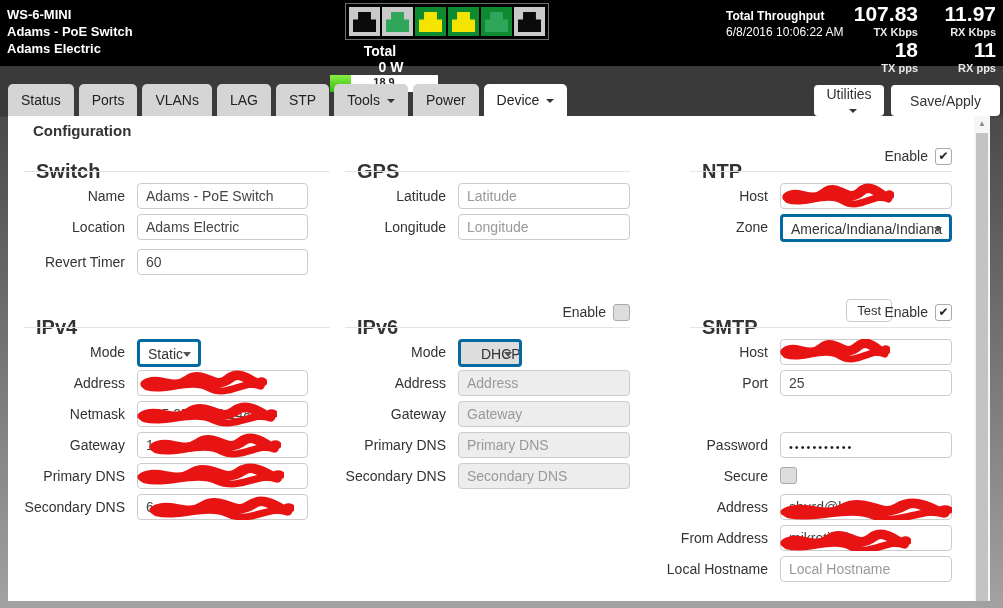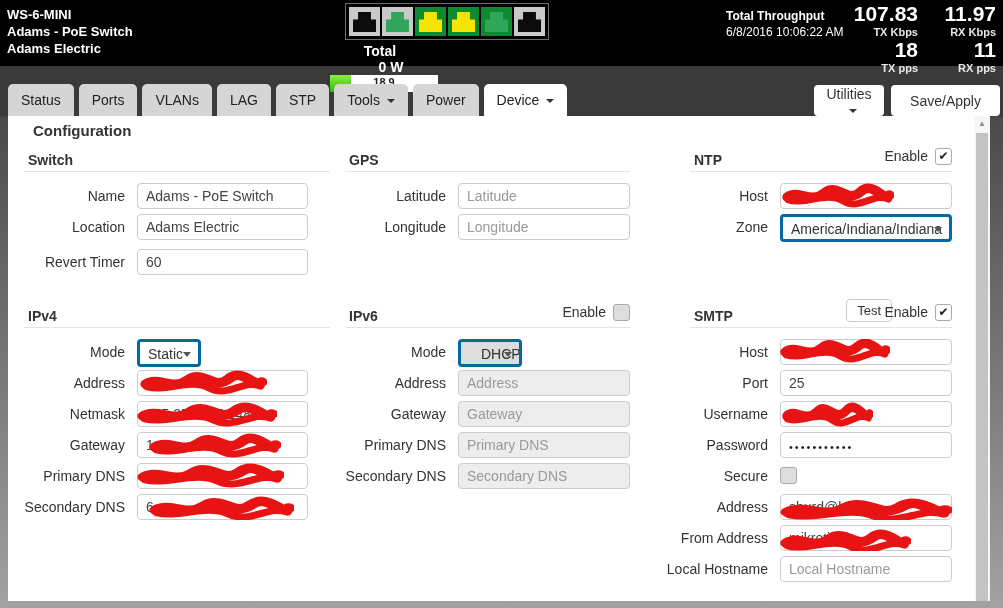"Switch" .p-title { font-size: 14px -> 20px; margin: 4px -> 12px }
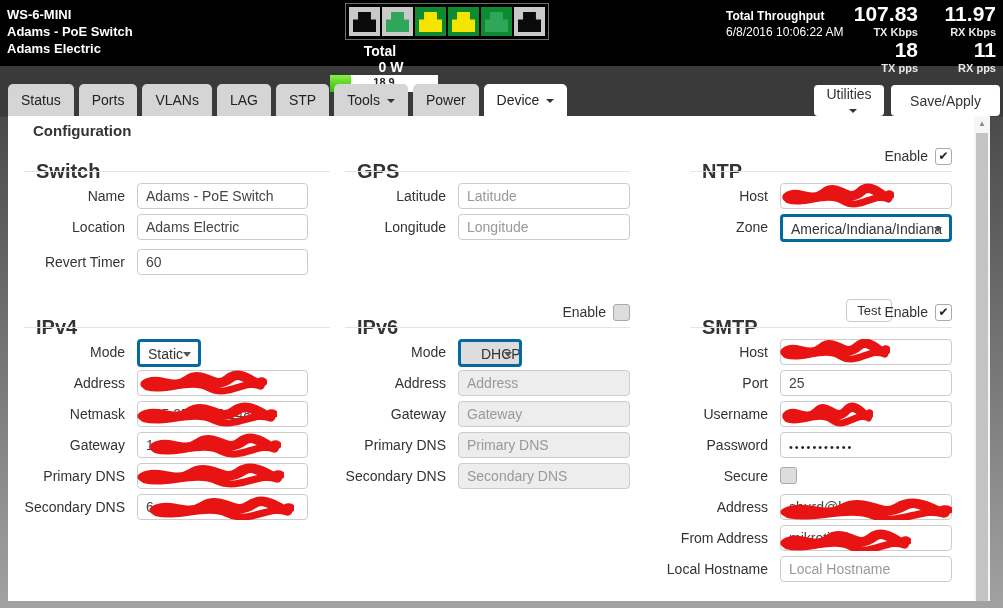"Username" div.row { html: <div> <div>Username</div> <input> <div><svg> <path></path> <path></path> </svg></div> </div> -> none }
